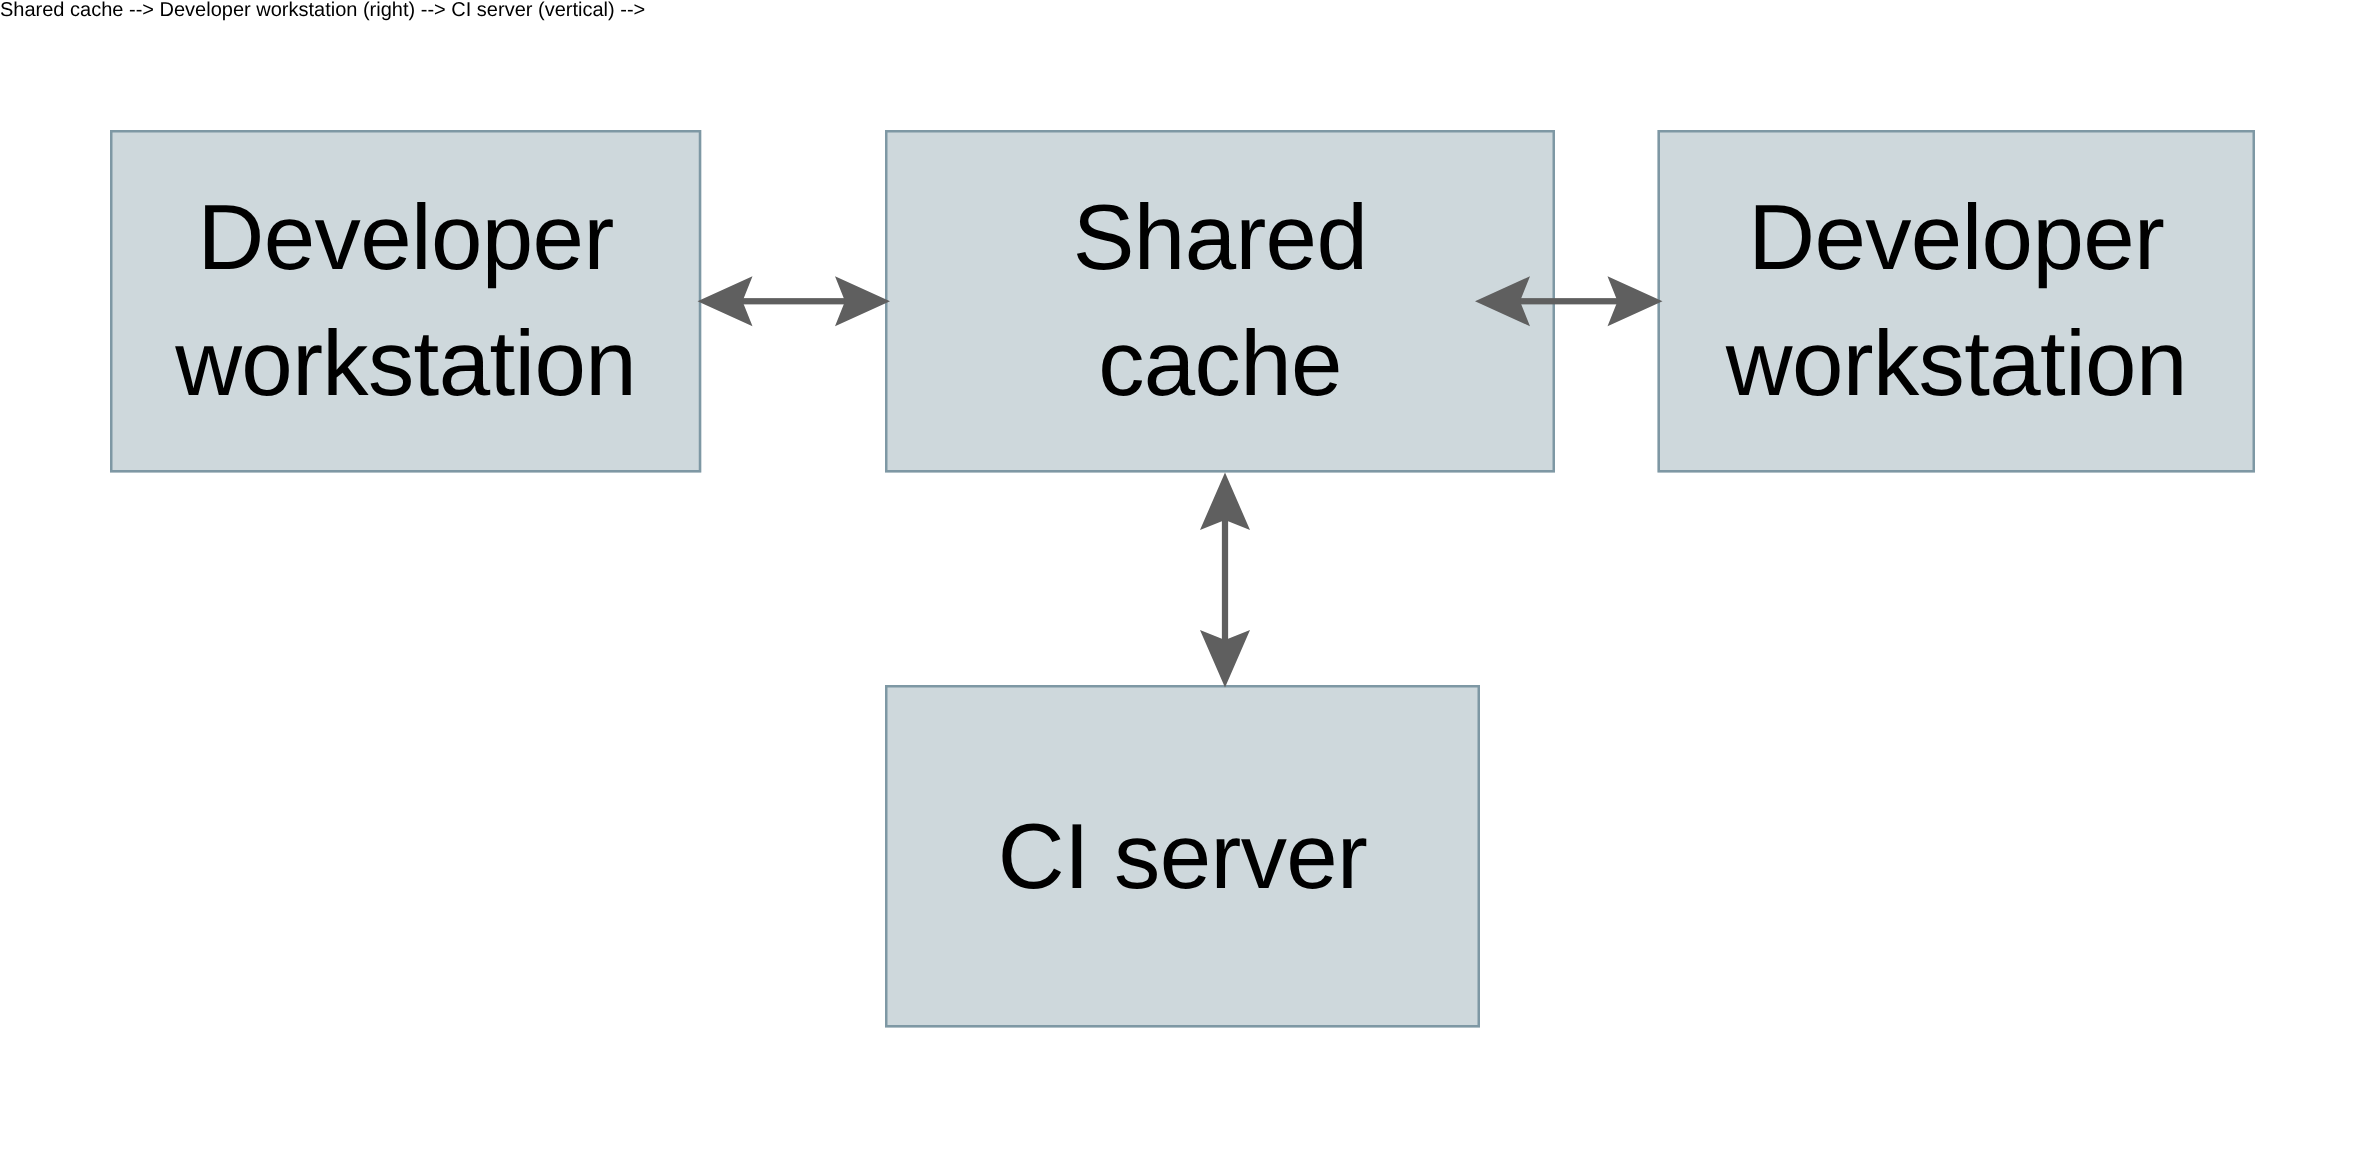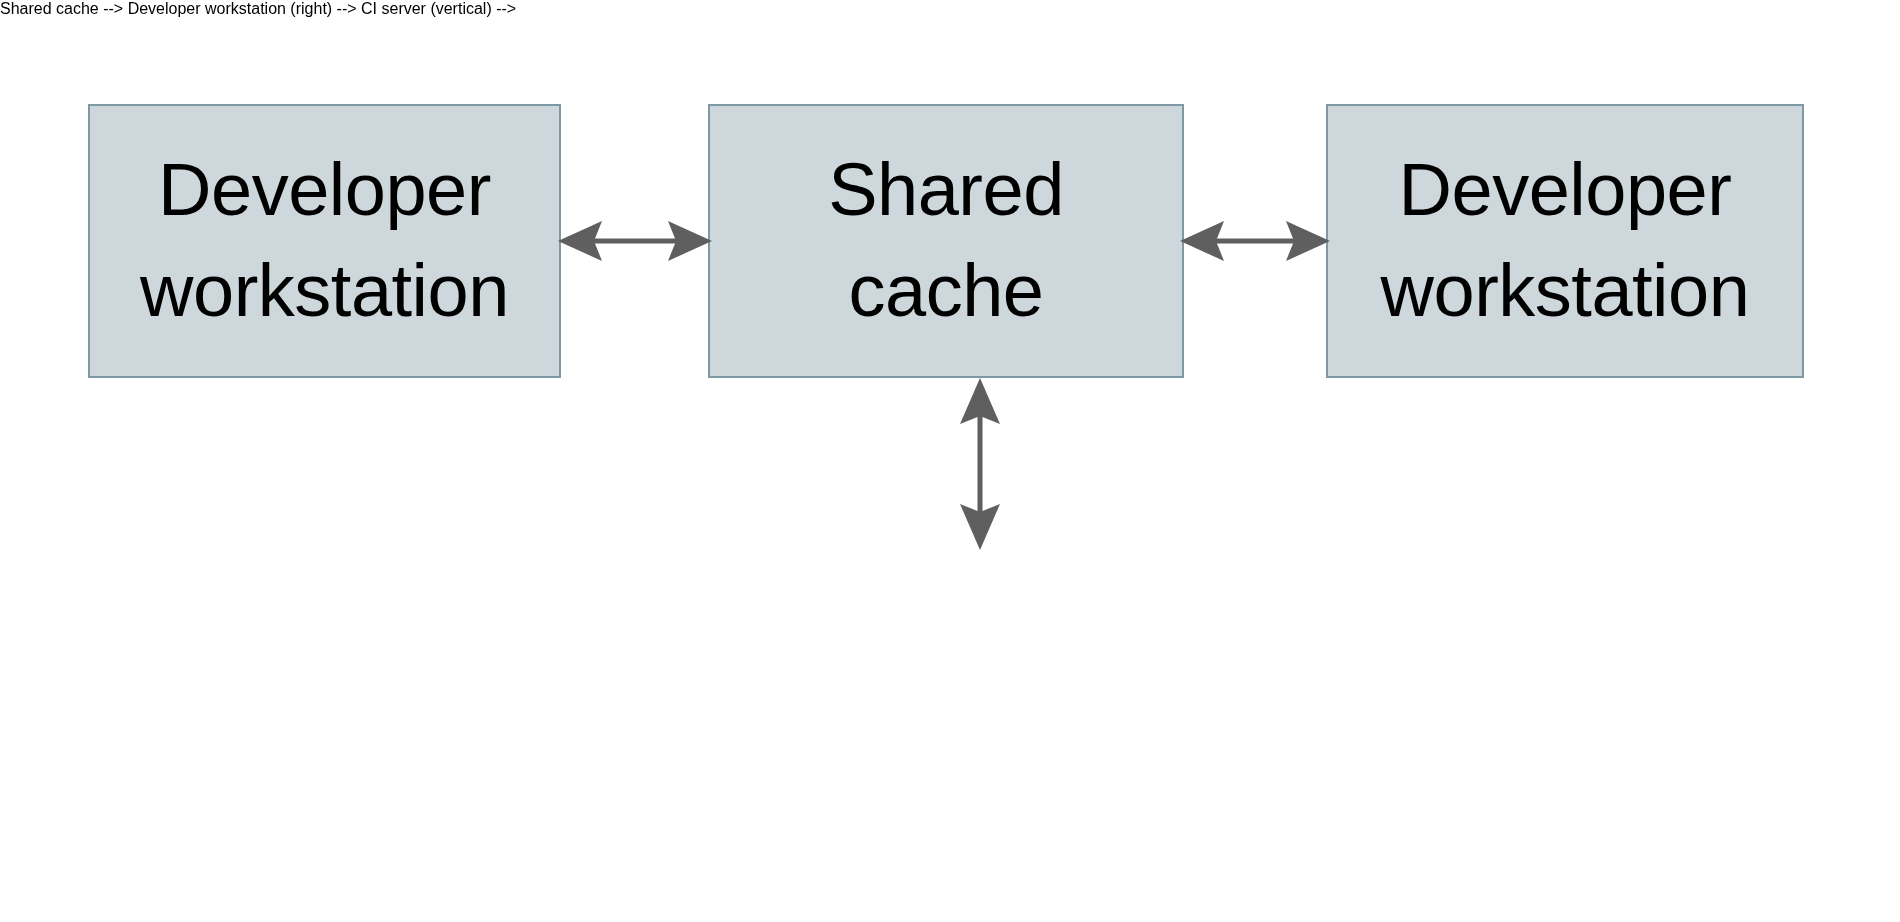"Shared" div.node { width: 476px -> 536px }
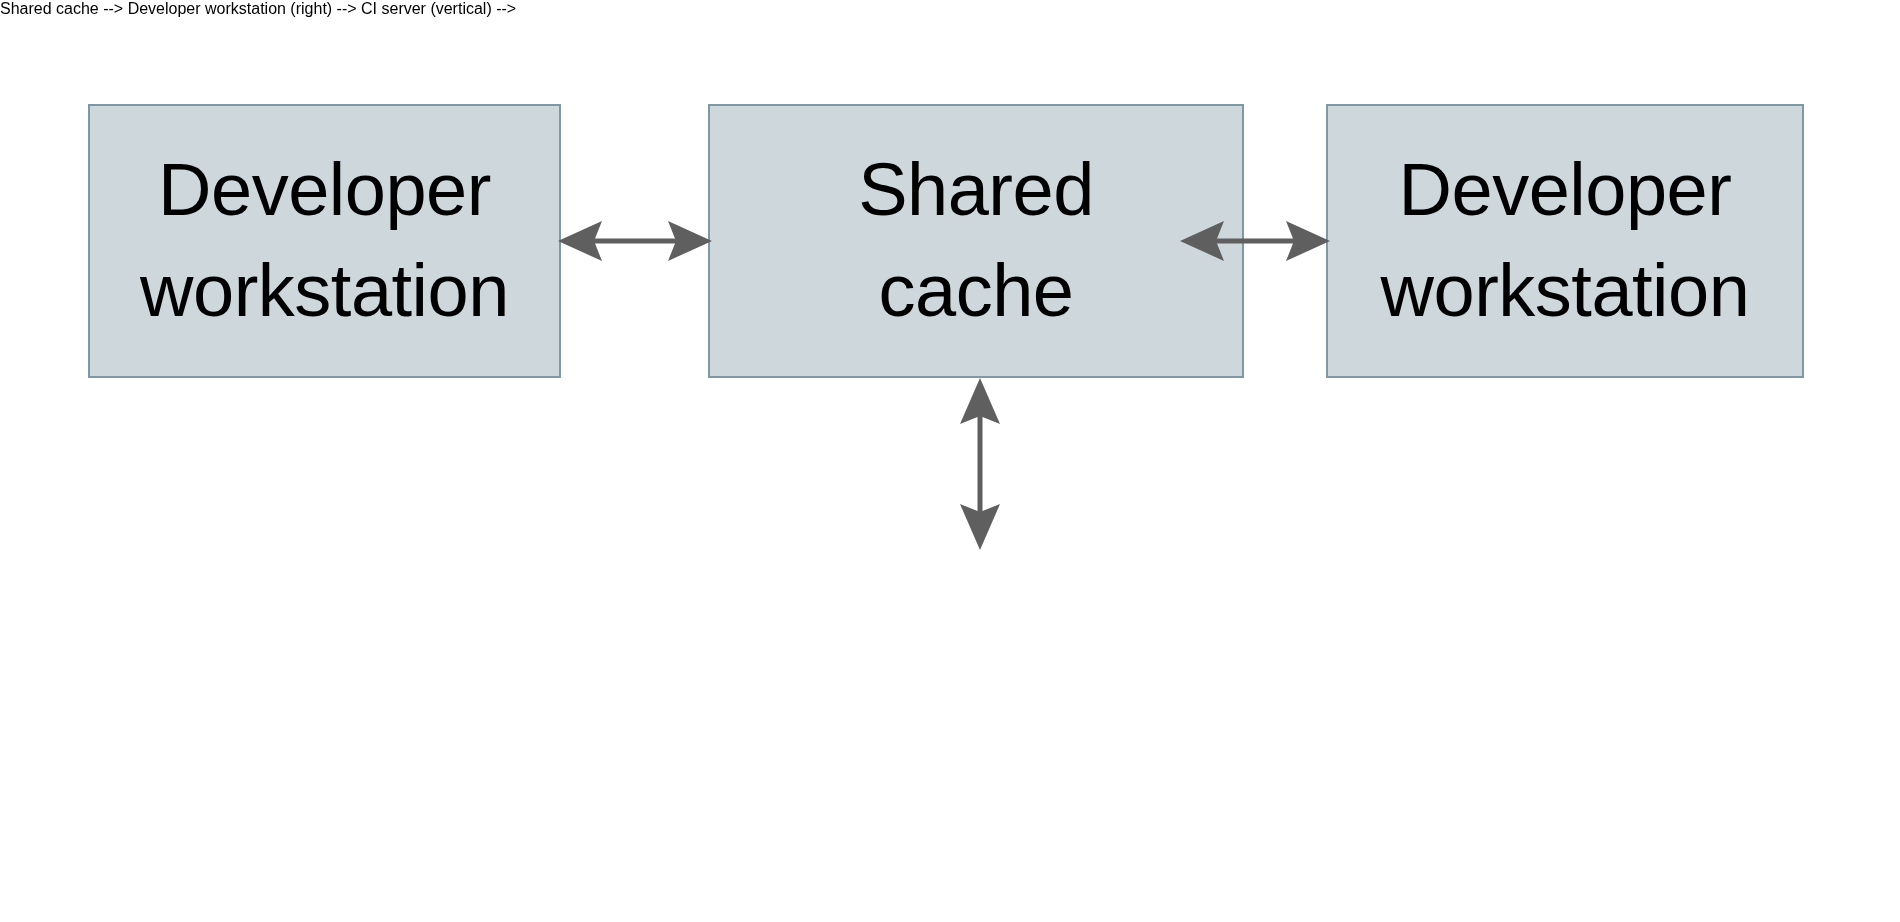"CI server" div.node { html: none -> <div> <div>CI server</div> </div> }
